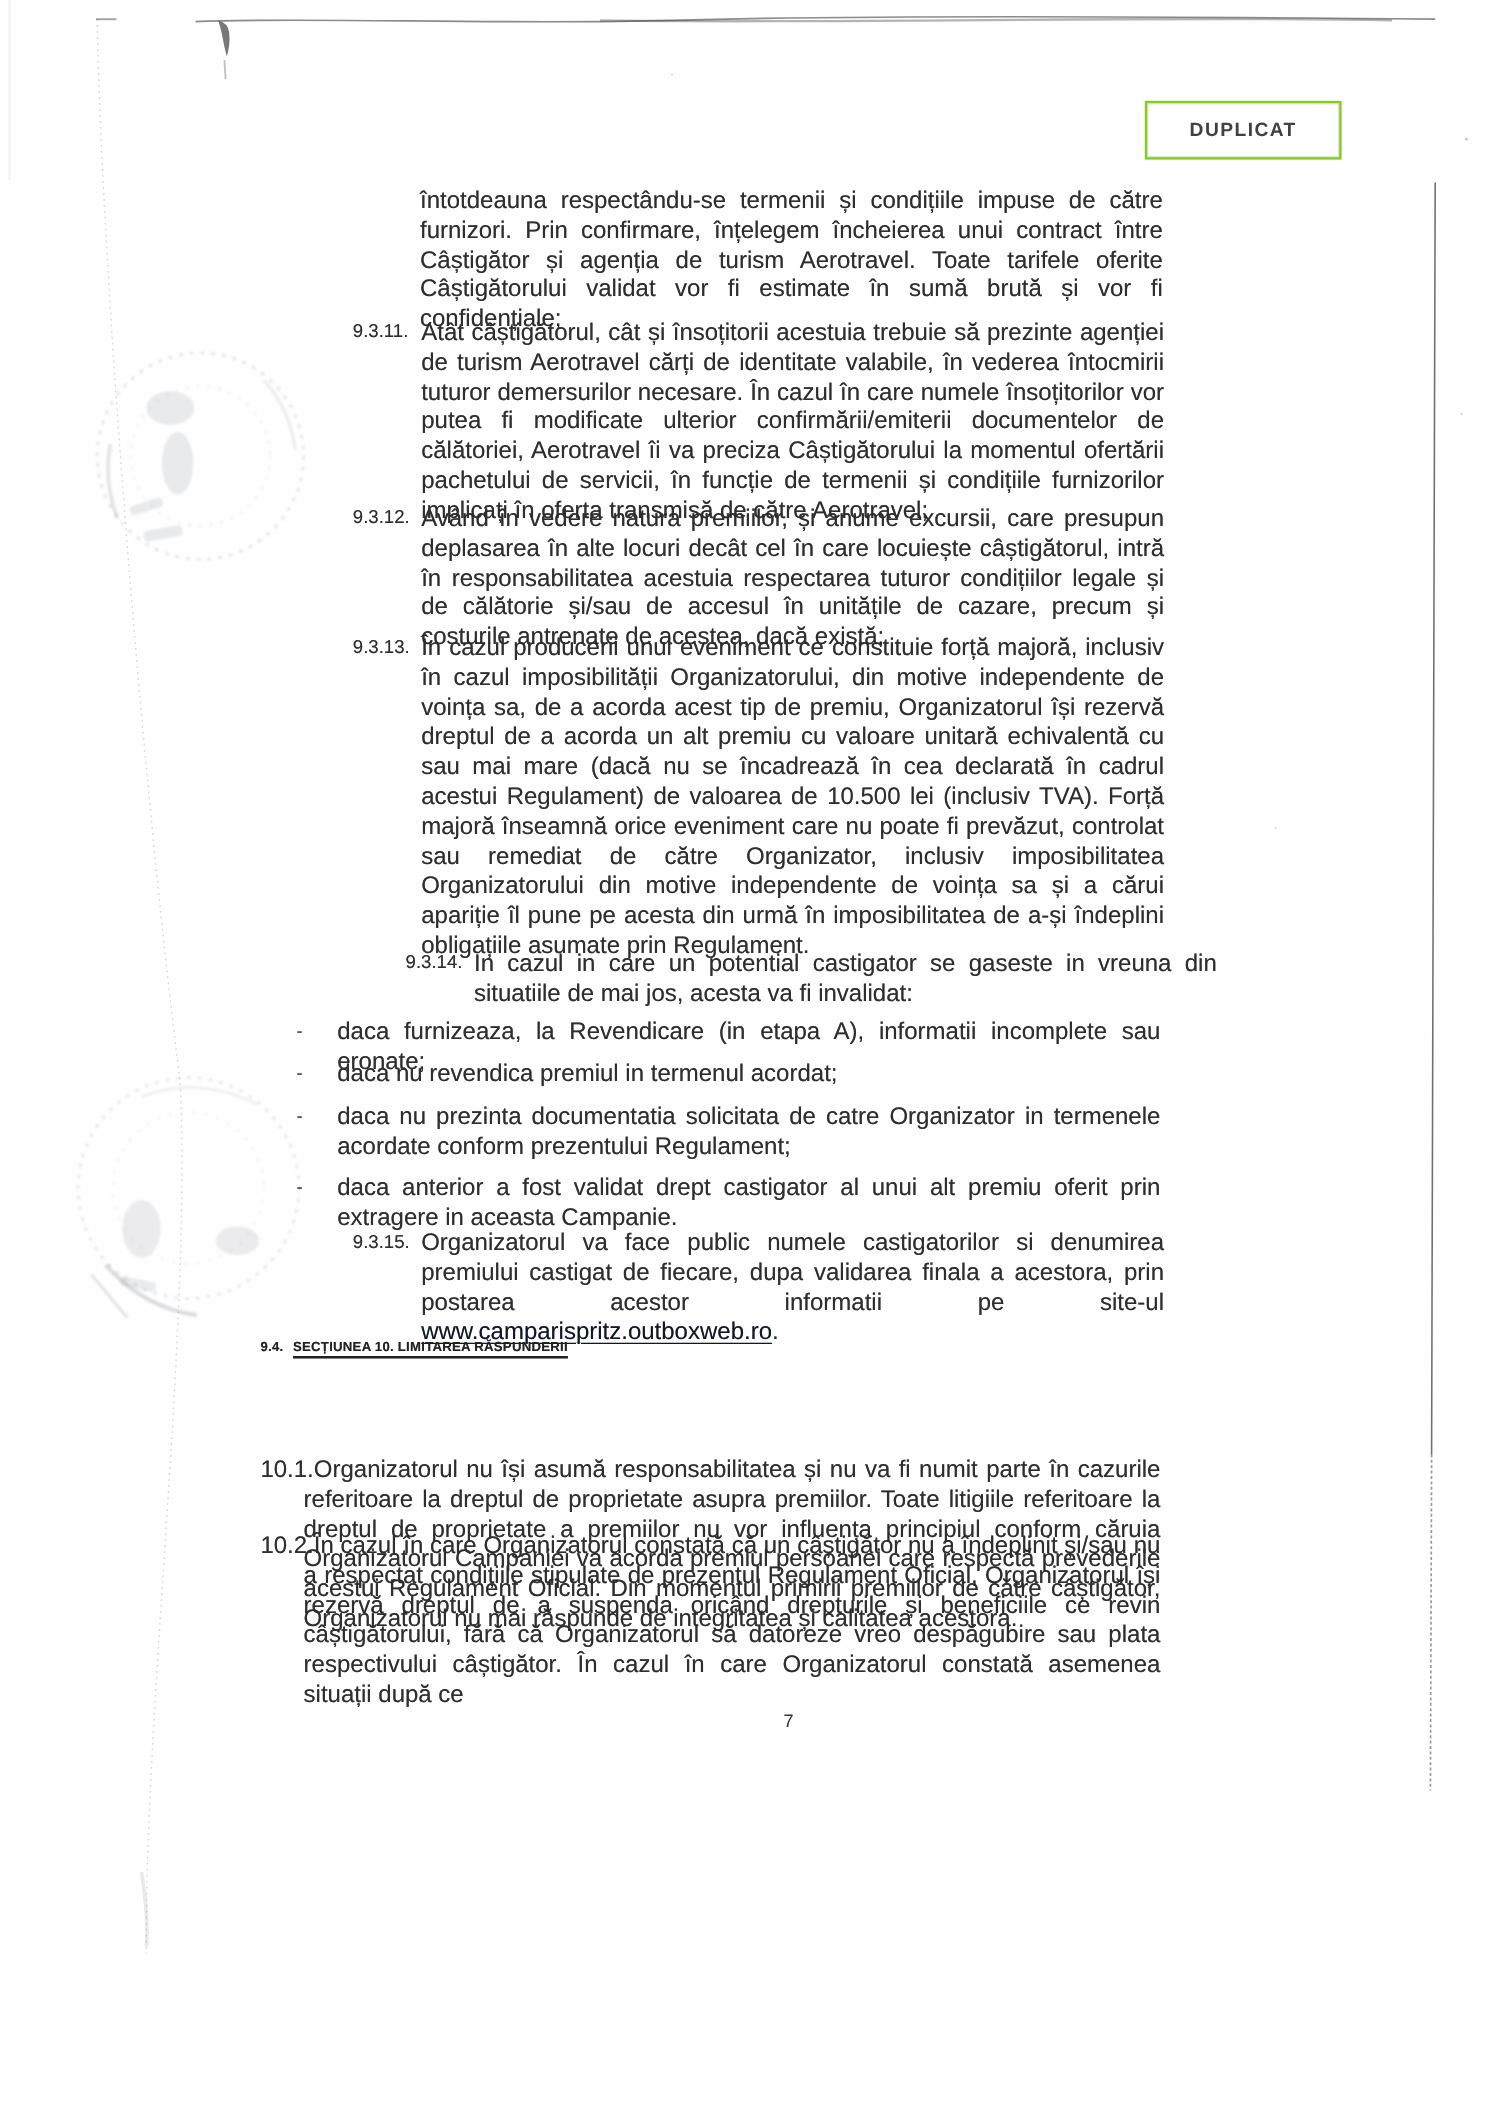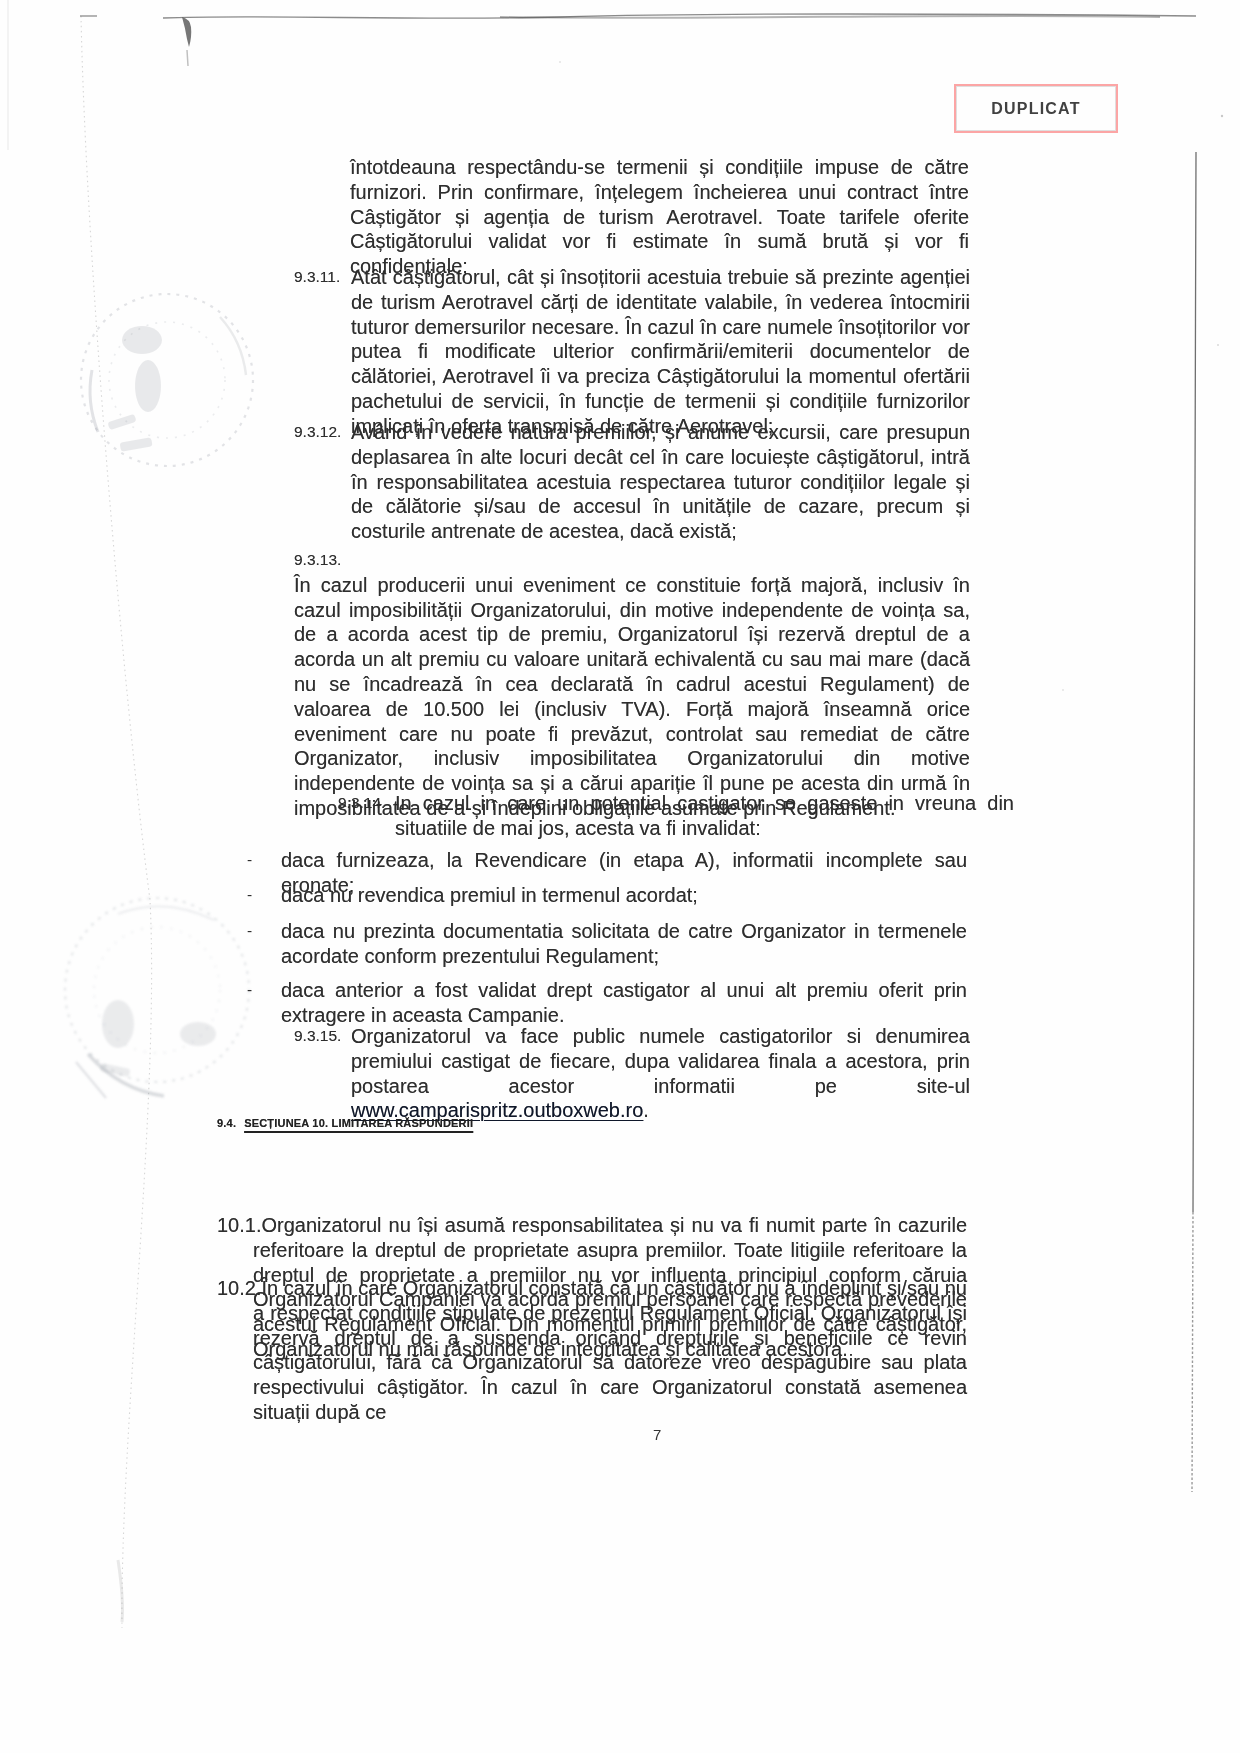"DUPLICAT" .stamp-box { border: 2px solid #fca5a5 -> 2px solid #84cc16 }
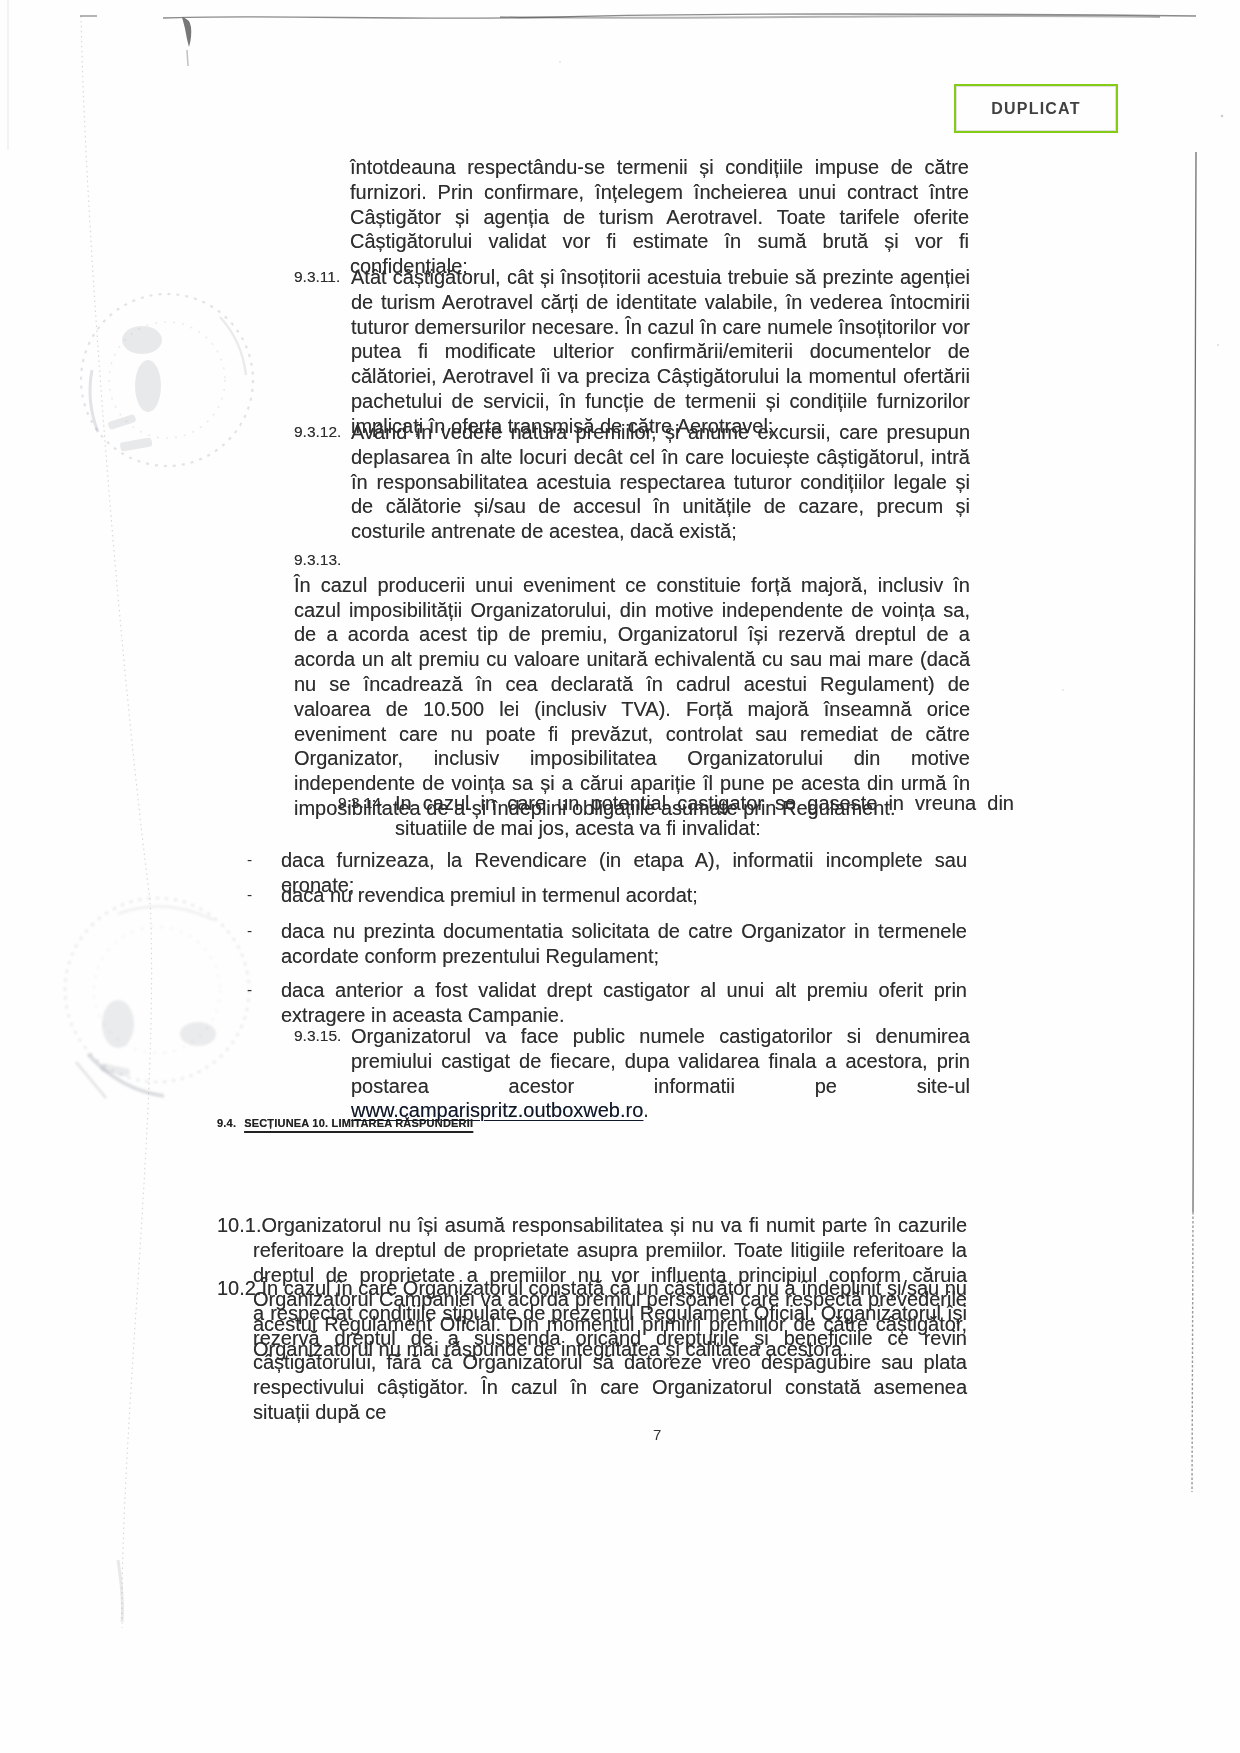"9.3.13." .c3 { flex-direction: column -> none; top: 548px -> 528px }
